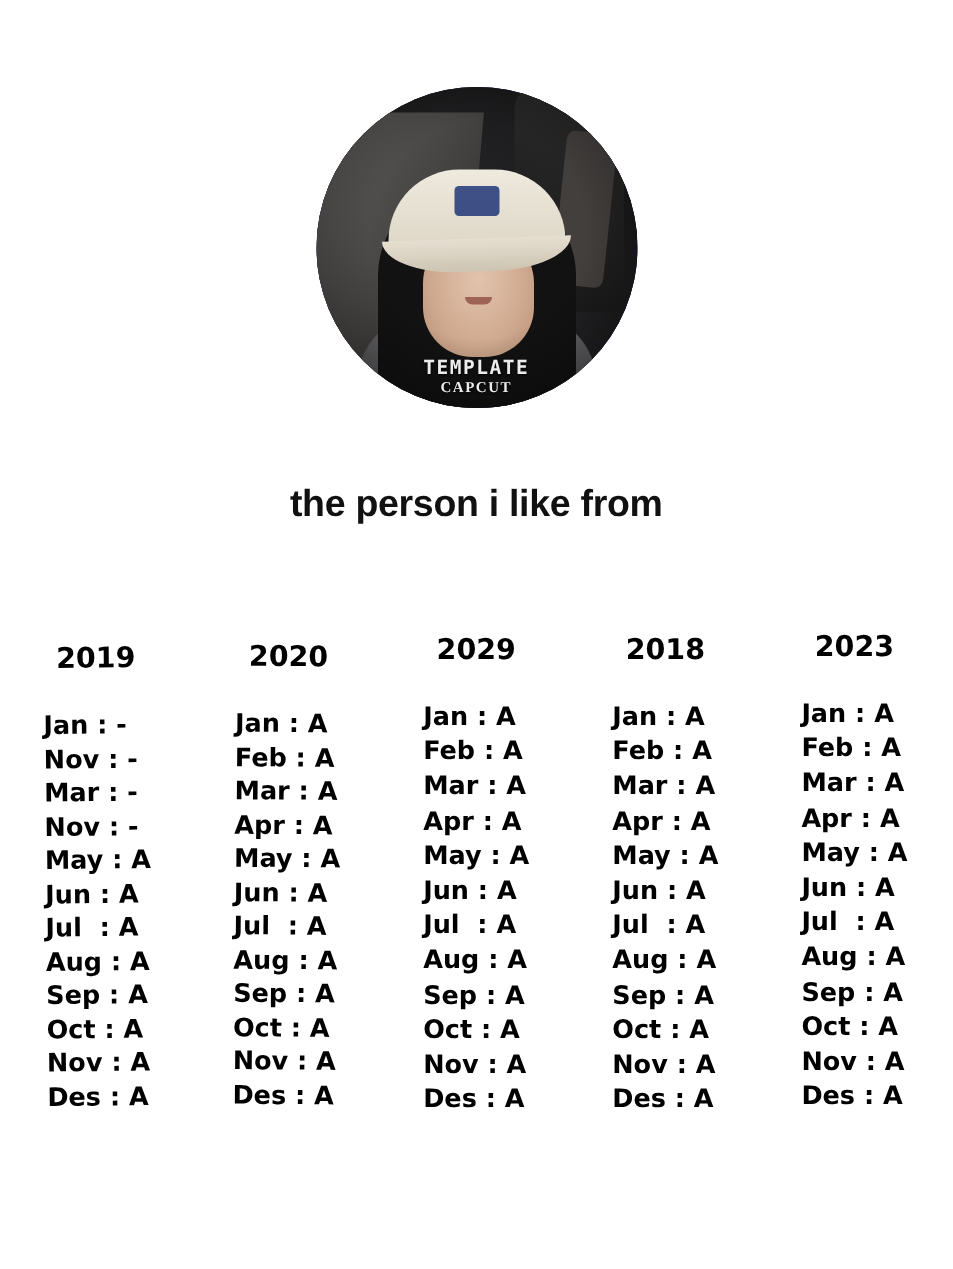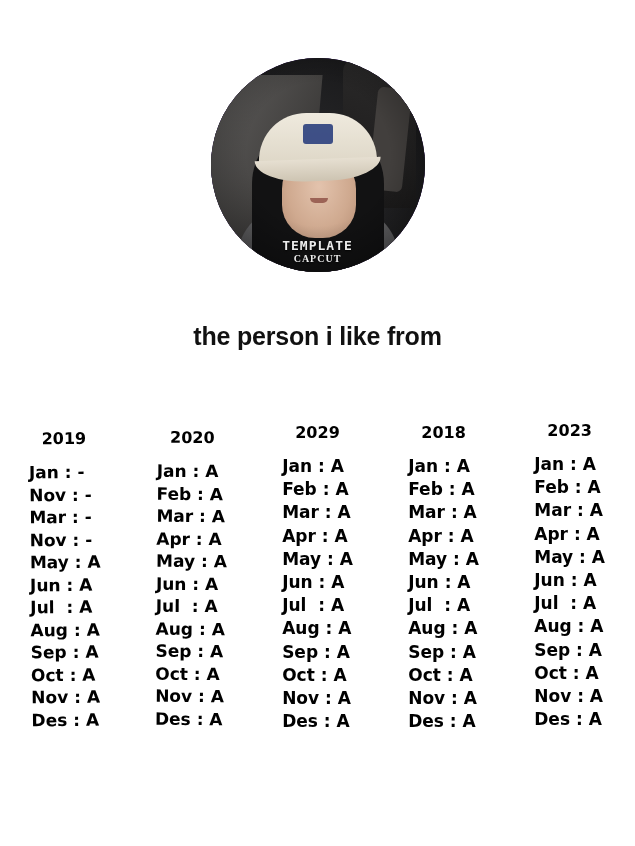"2019" .col-year { font-size: 16px -> 19px; margin-bottom: 11px -> 23px }
